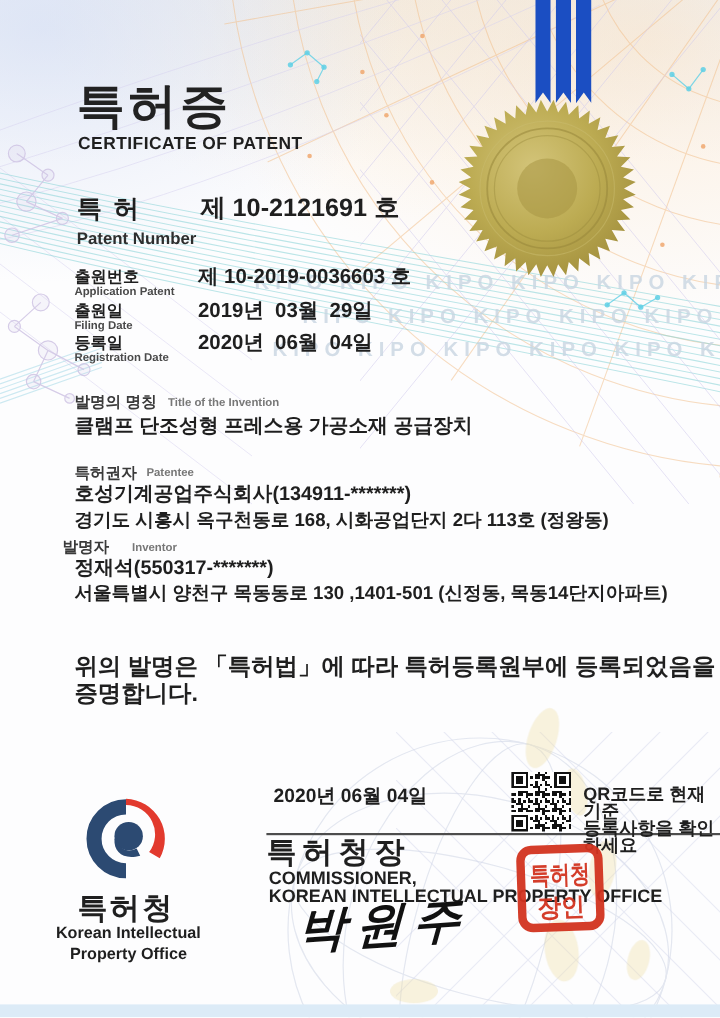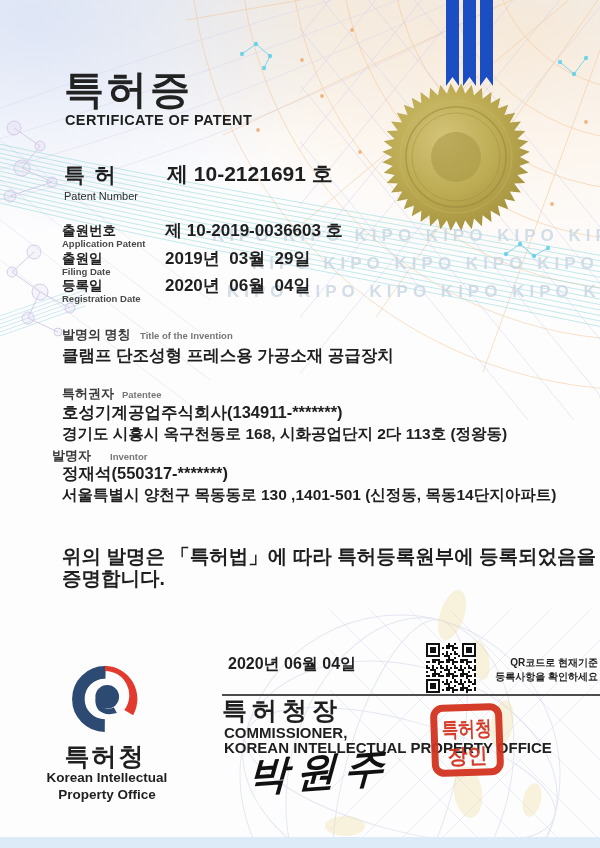"Patent Number" .lbl-sub { font-size: 11px -> 14px; font-weight: 400 -> 700 }
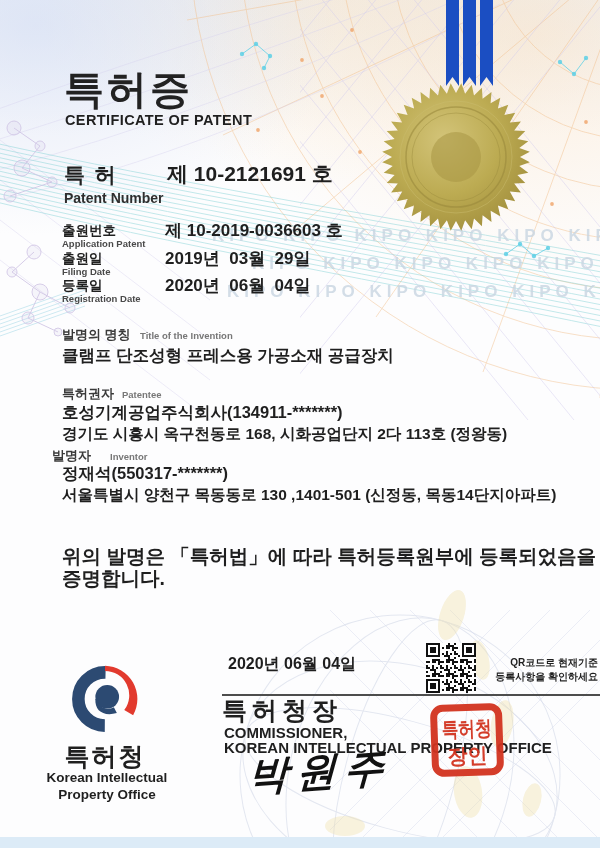"QR코드로 현재기준" .qr-caption { font-size: 10px -> 15px; text-align: right -> left }
